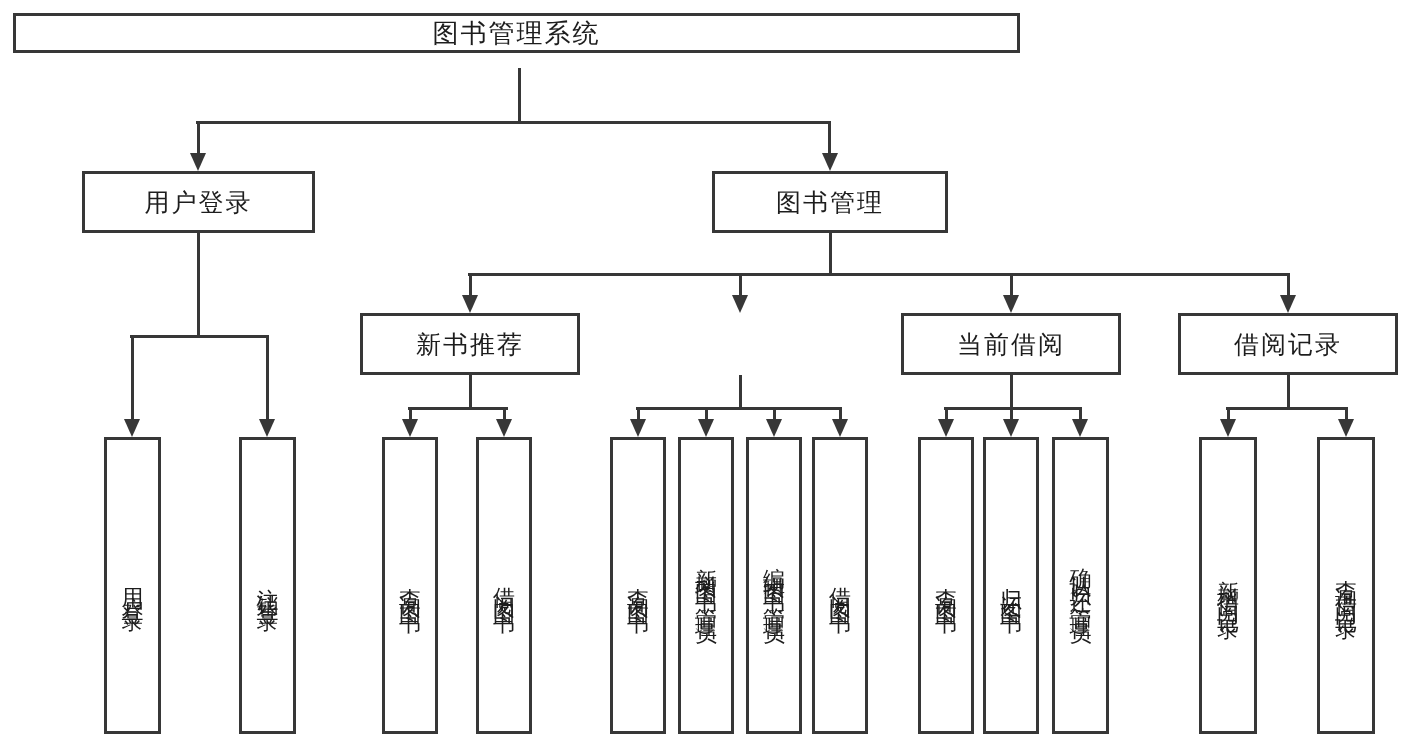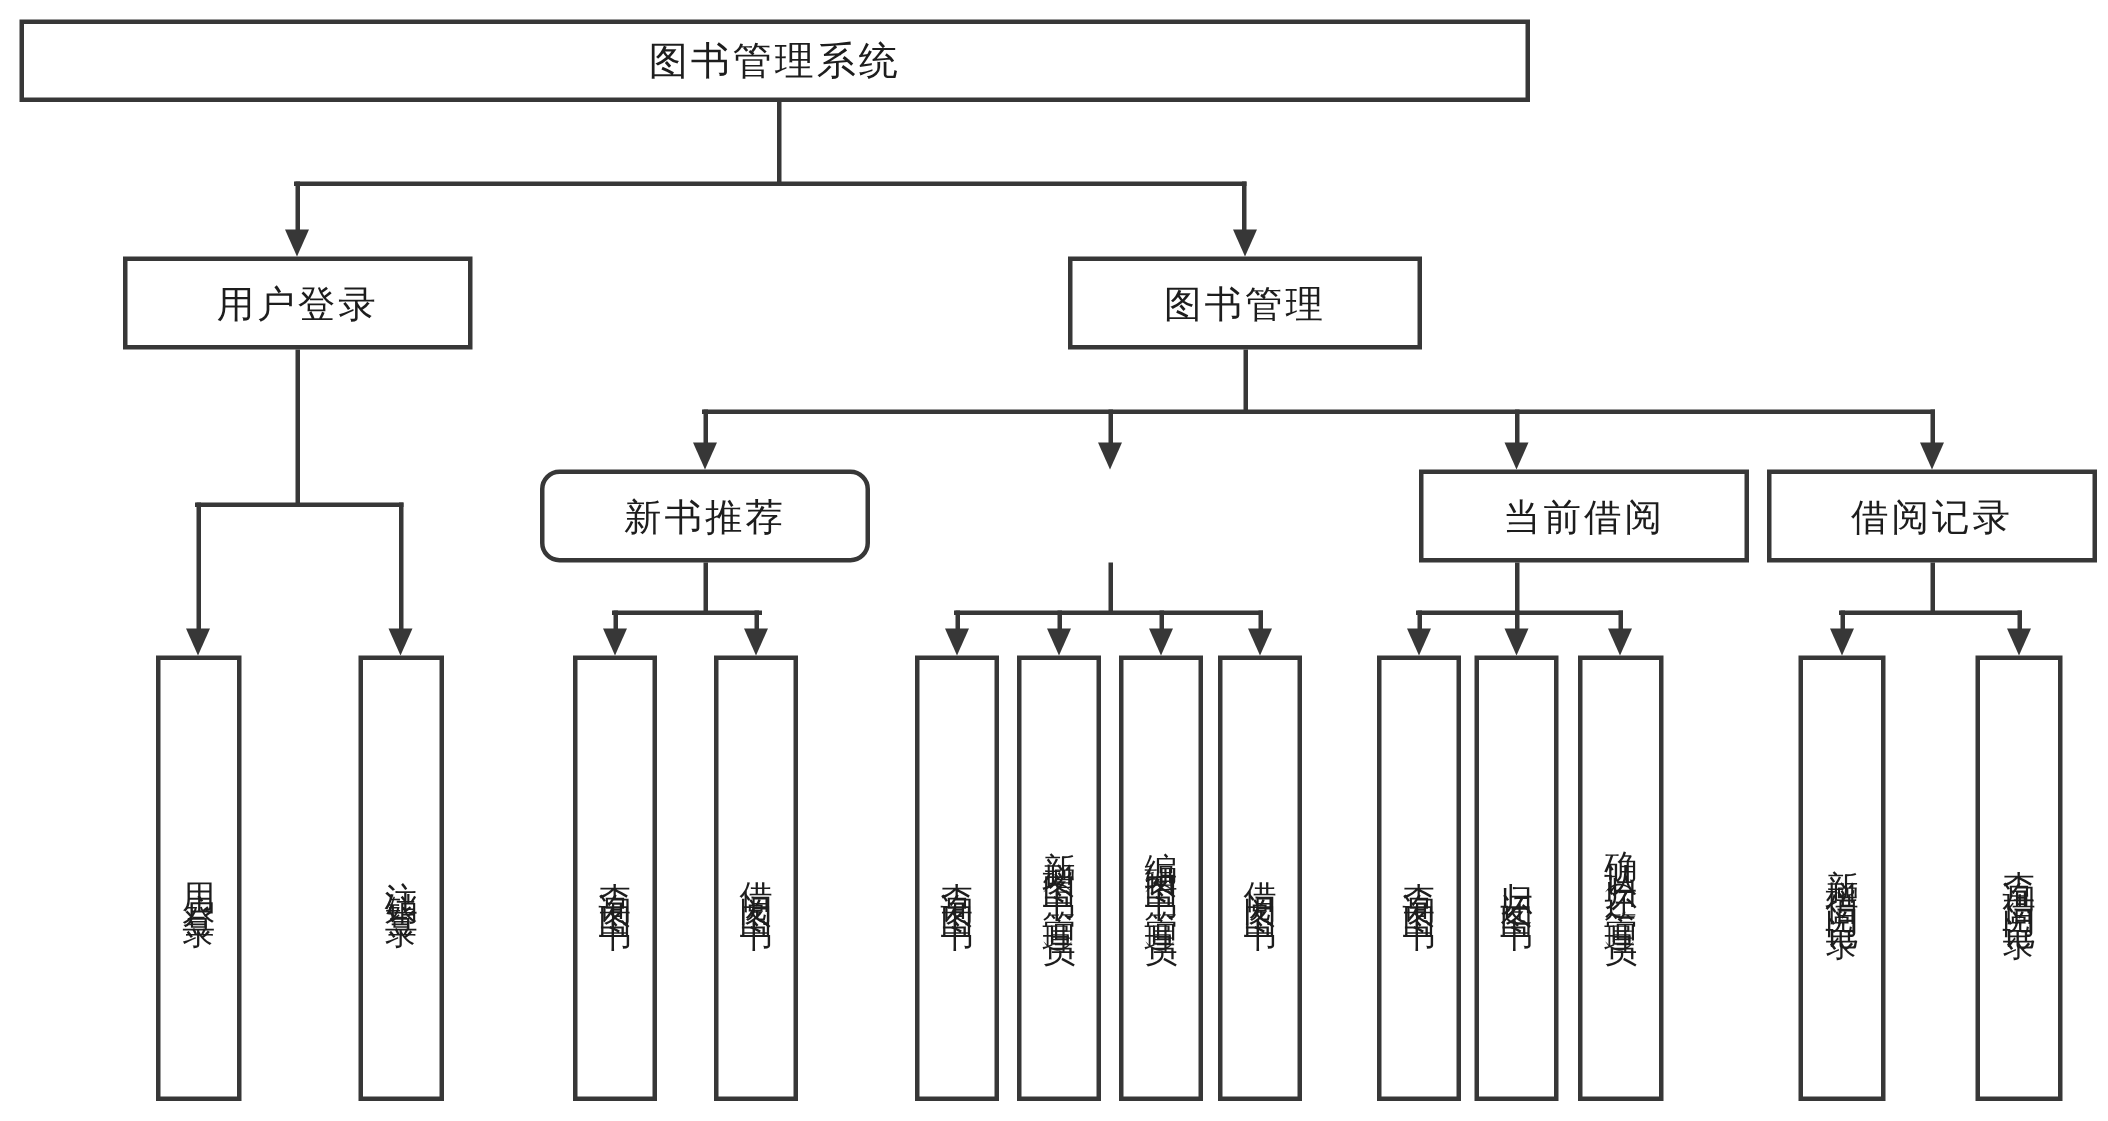"图书管理系统" div.box { height: 55px -> 40px }
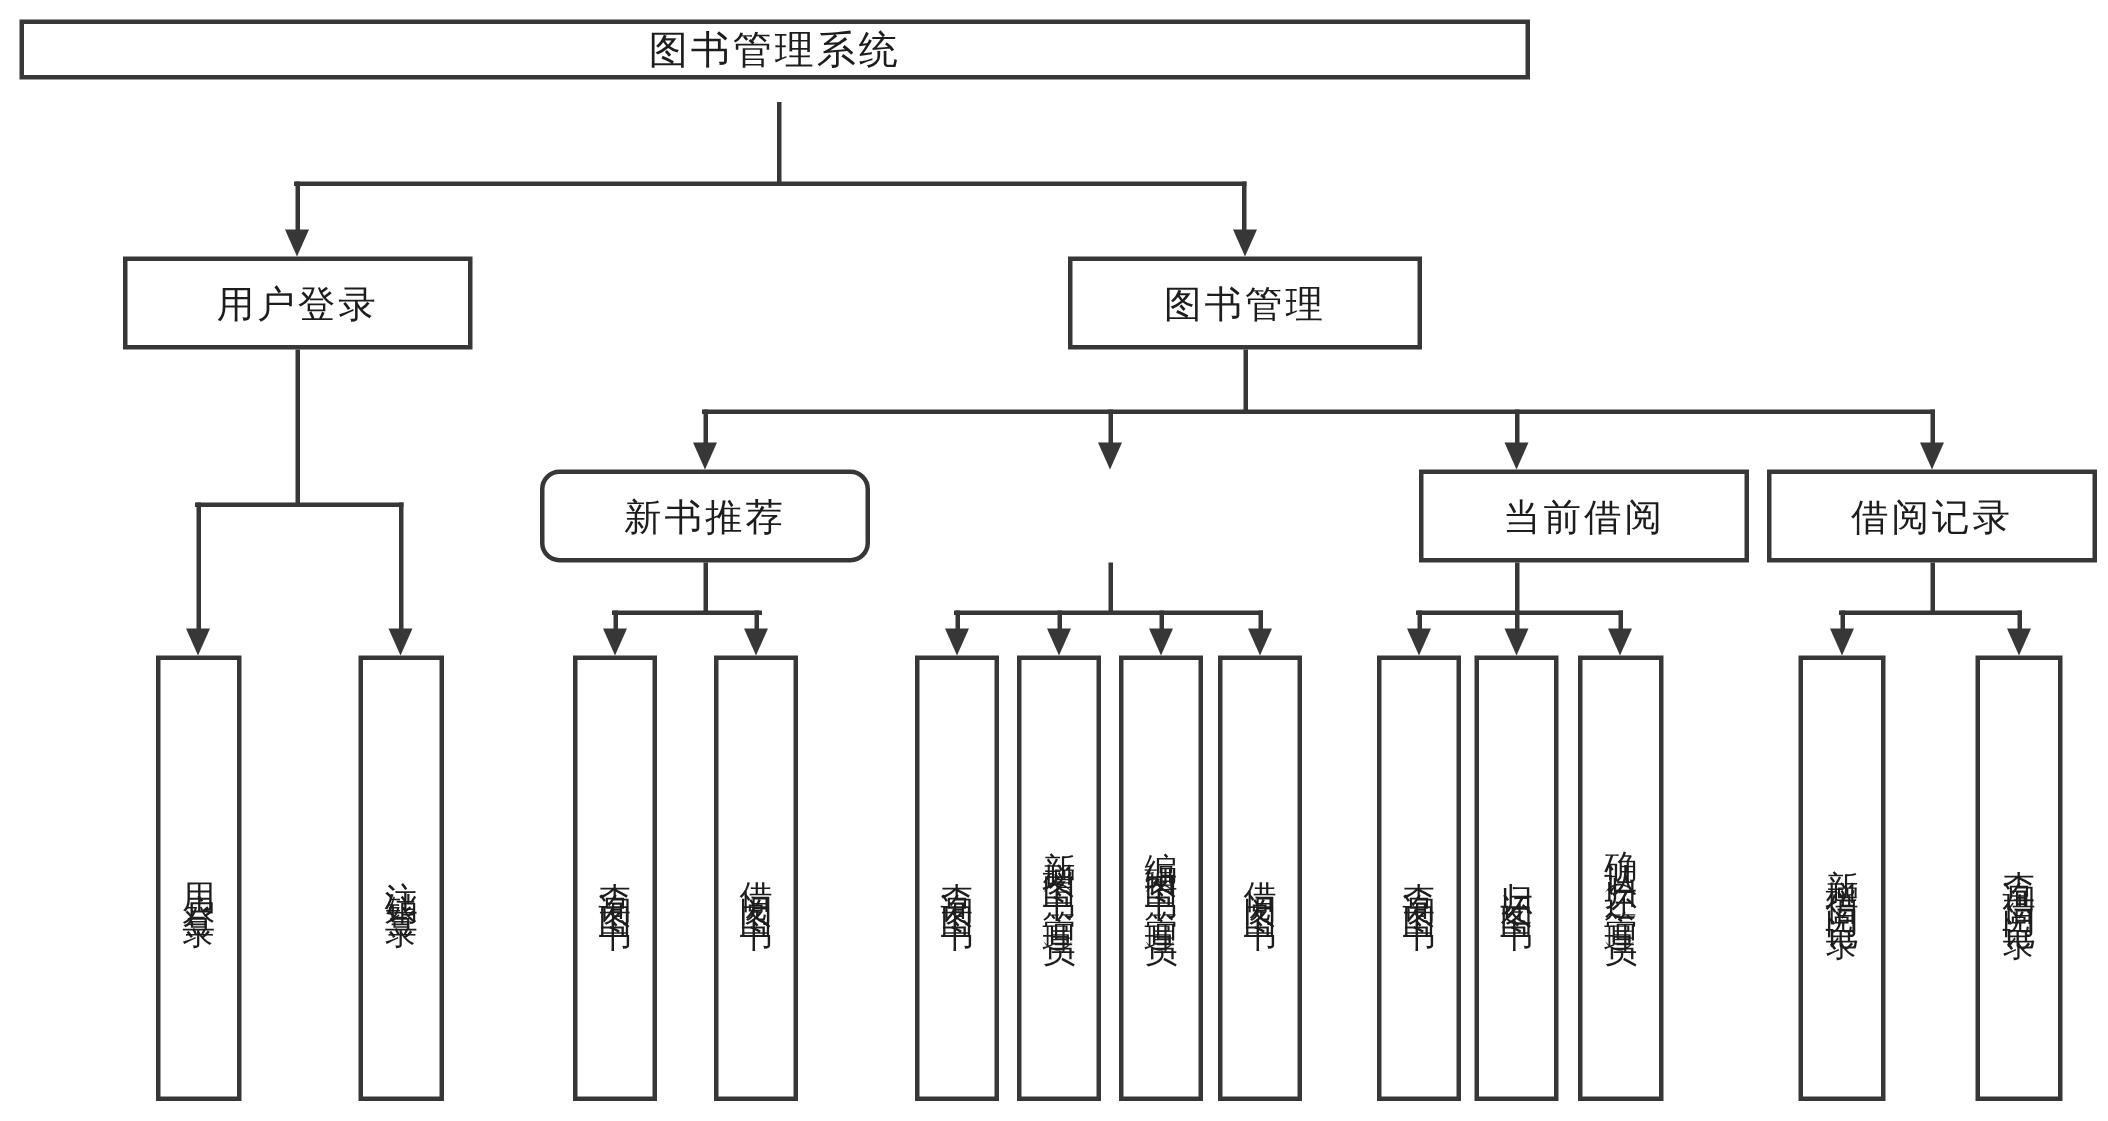"新书推荐" div.box { border-radius: 13px -> none }
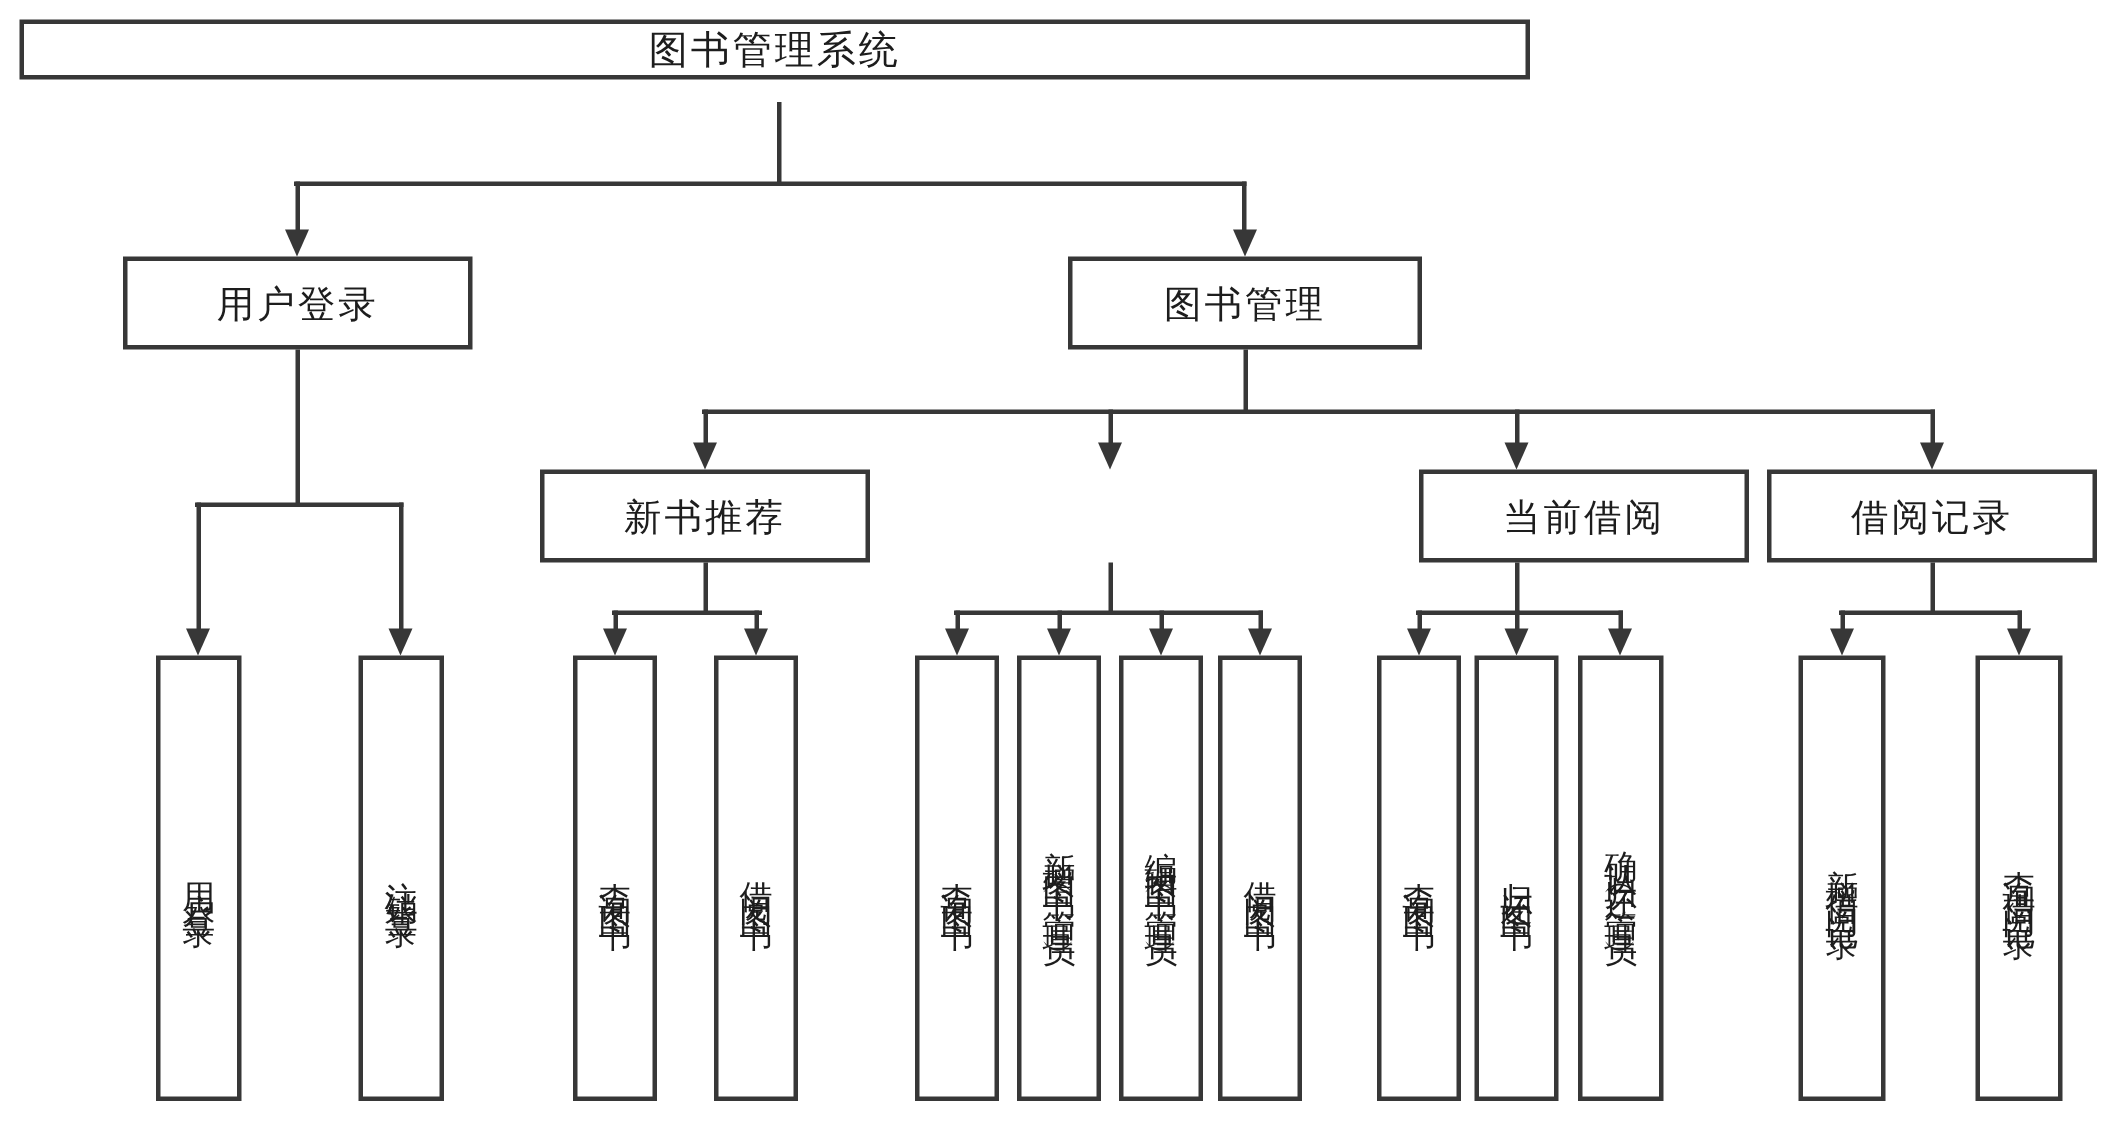"当前借阅" div.box { margin-left: 45px -> none }
